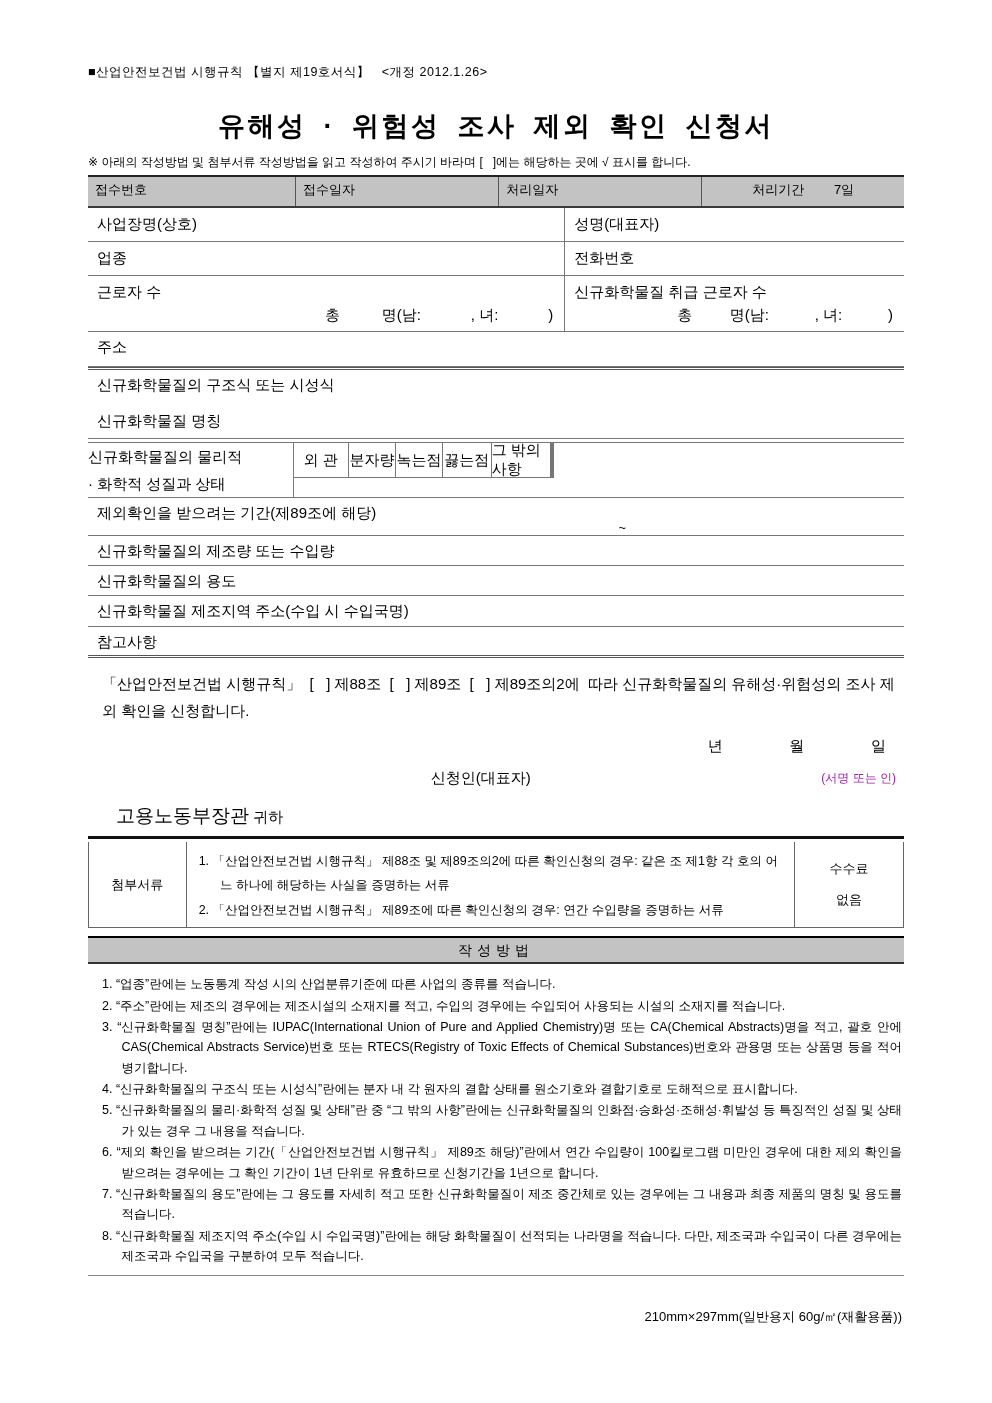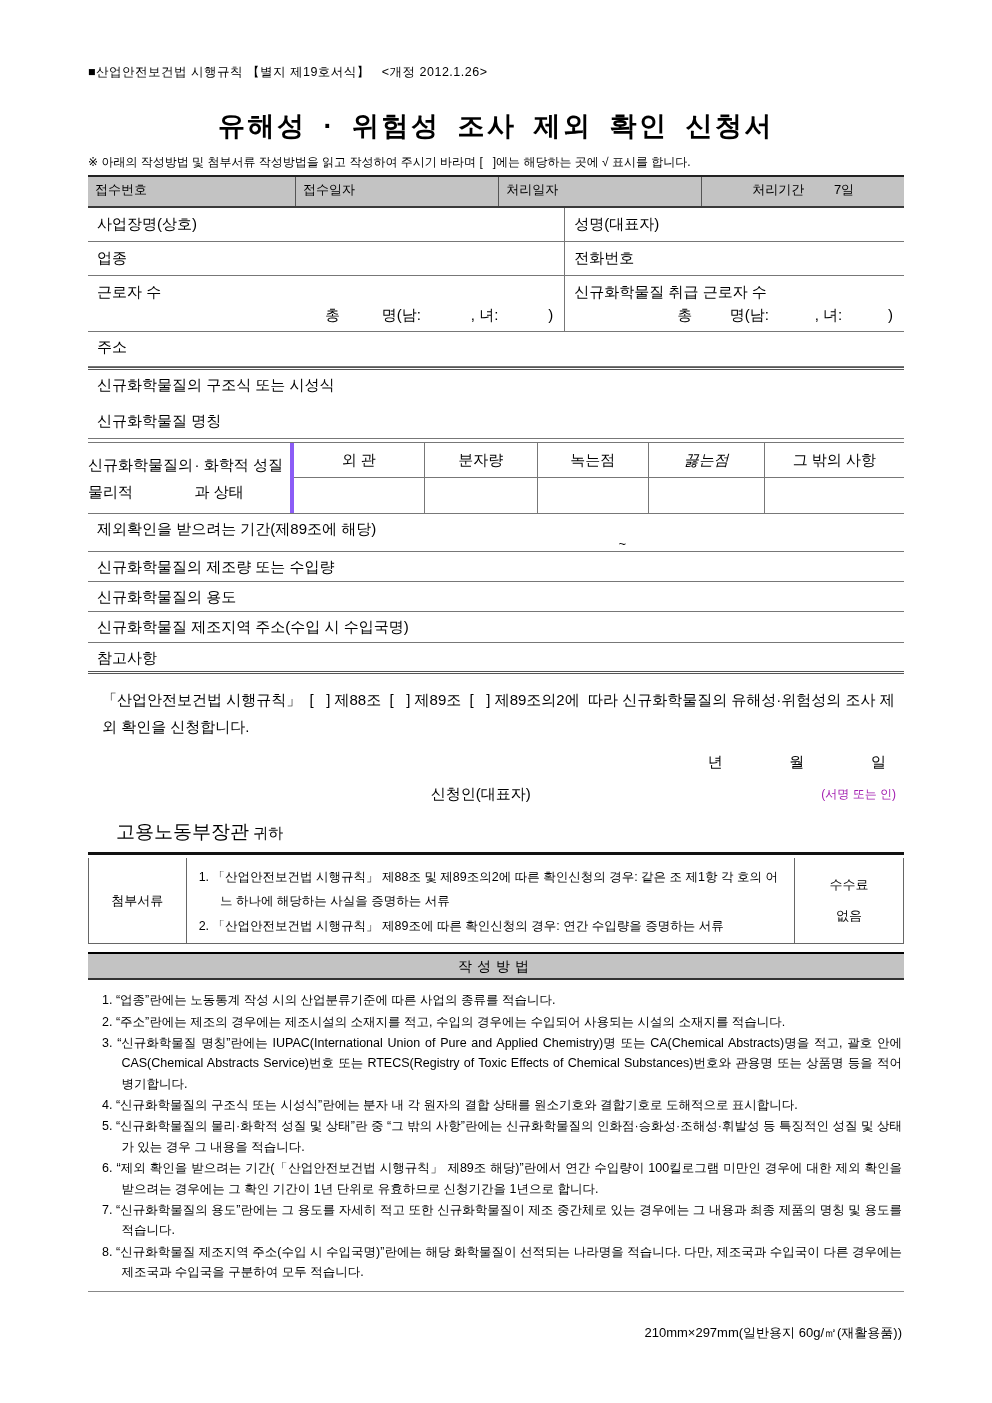"신규화학물질의 물리적" .props-label { align-items: center -> flex-start; border-right: 4px solid #8b5cf6 -> 1px solid #8b5cf6; flex-direction: none -> column }
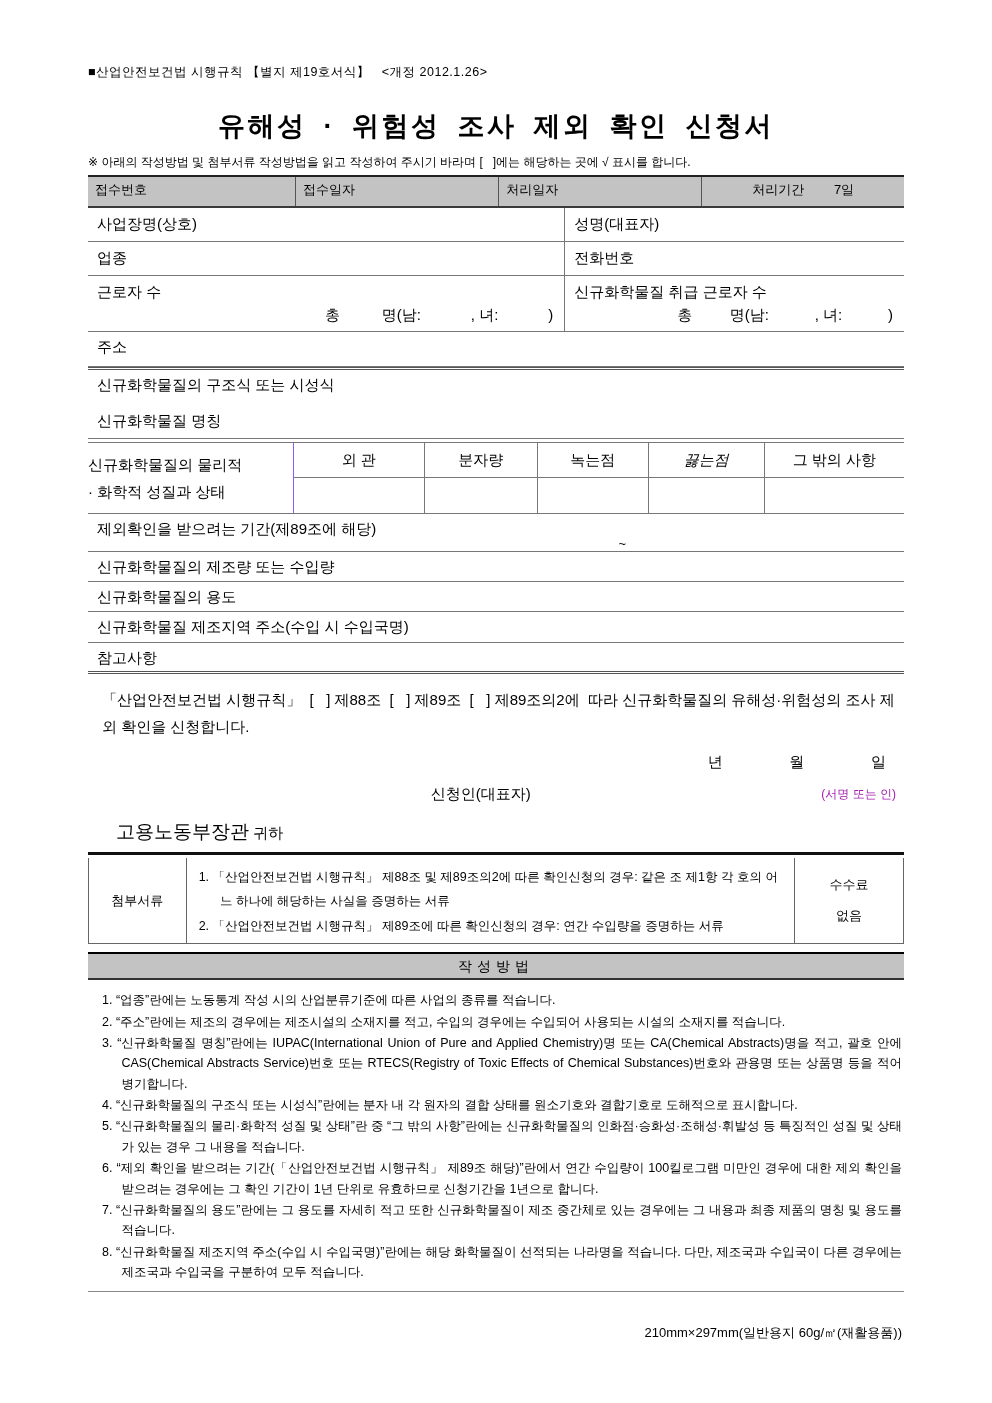"외 관" .props-cols { flex-direction: column -> row }
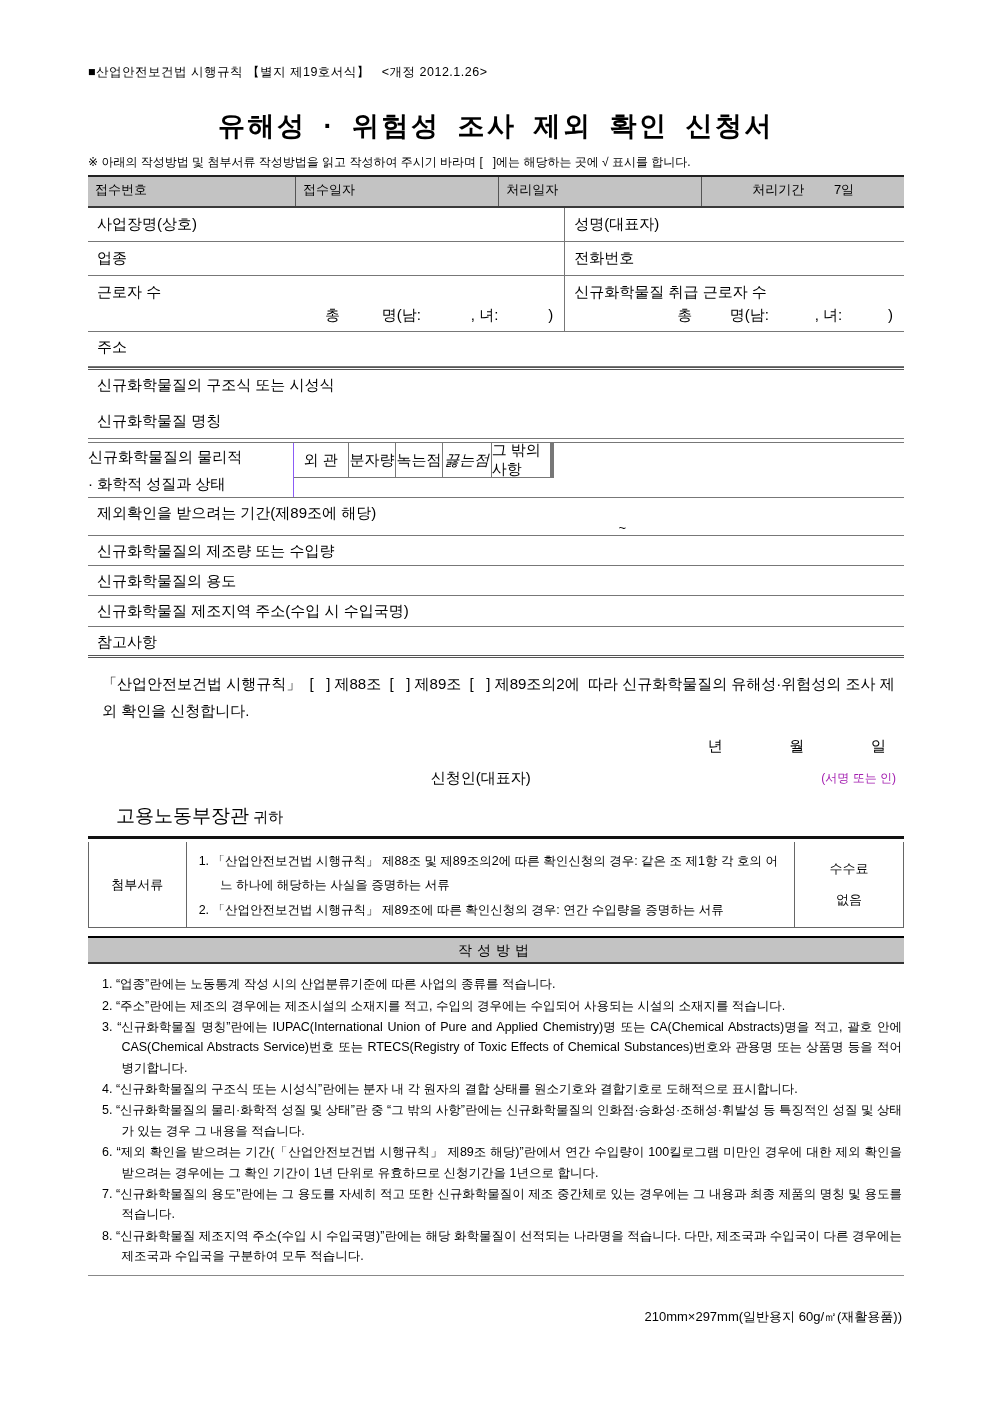"끓는점" .pc4 { font-style: italic -> none }
